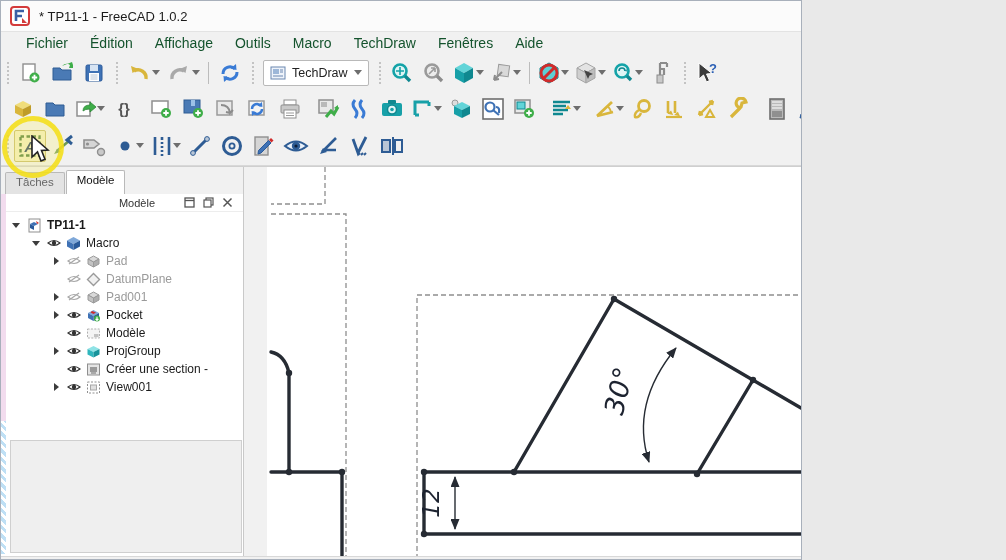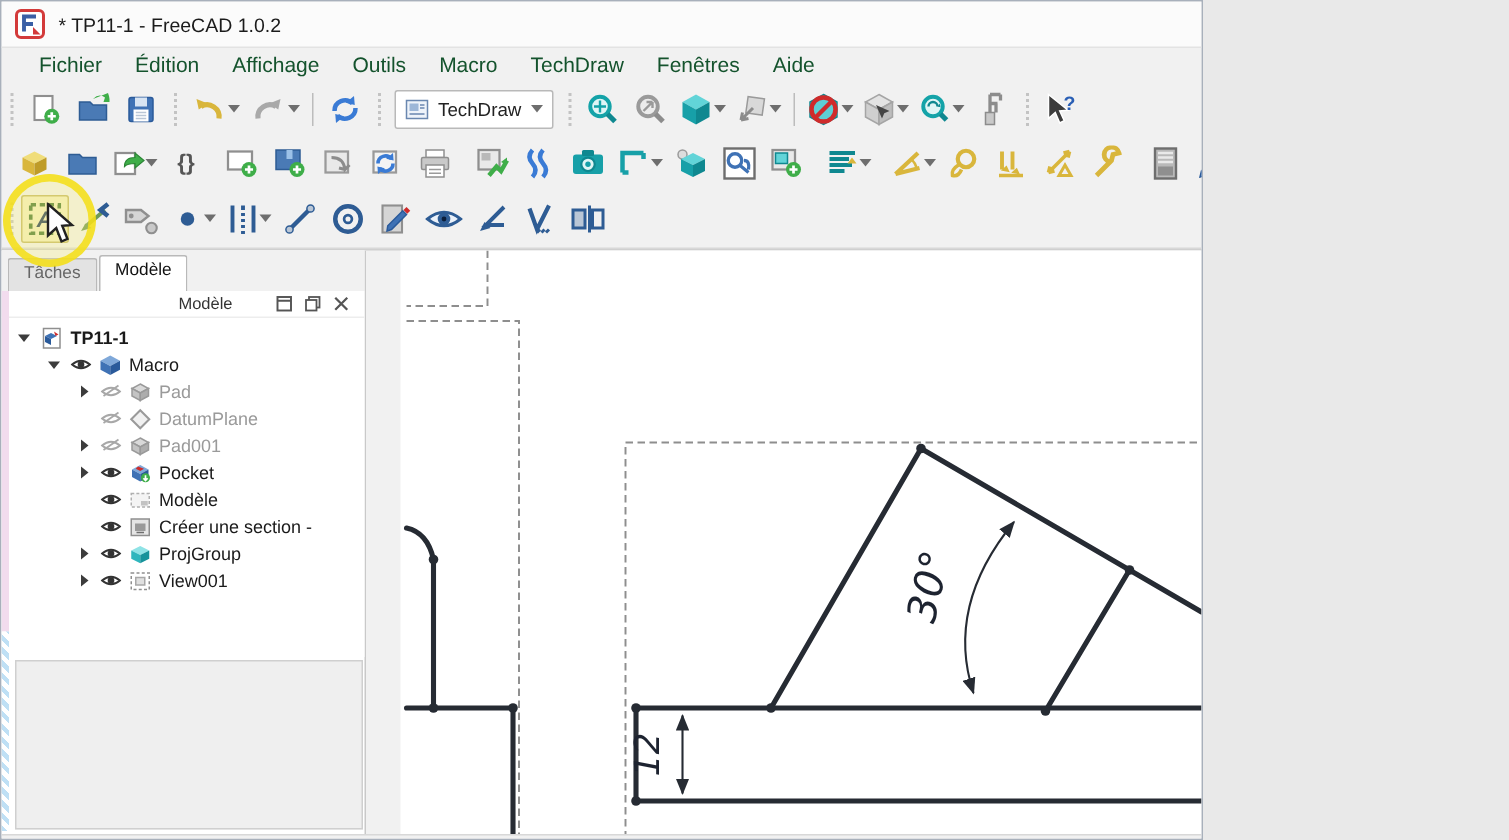"Créer une section -" div.trow { order: before "ProjGroup" -> after "ProjGroup" }
